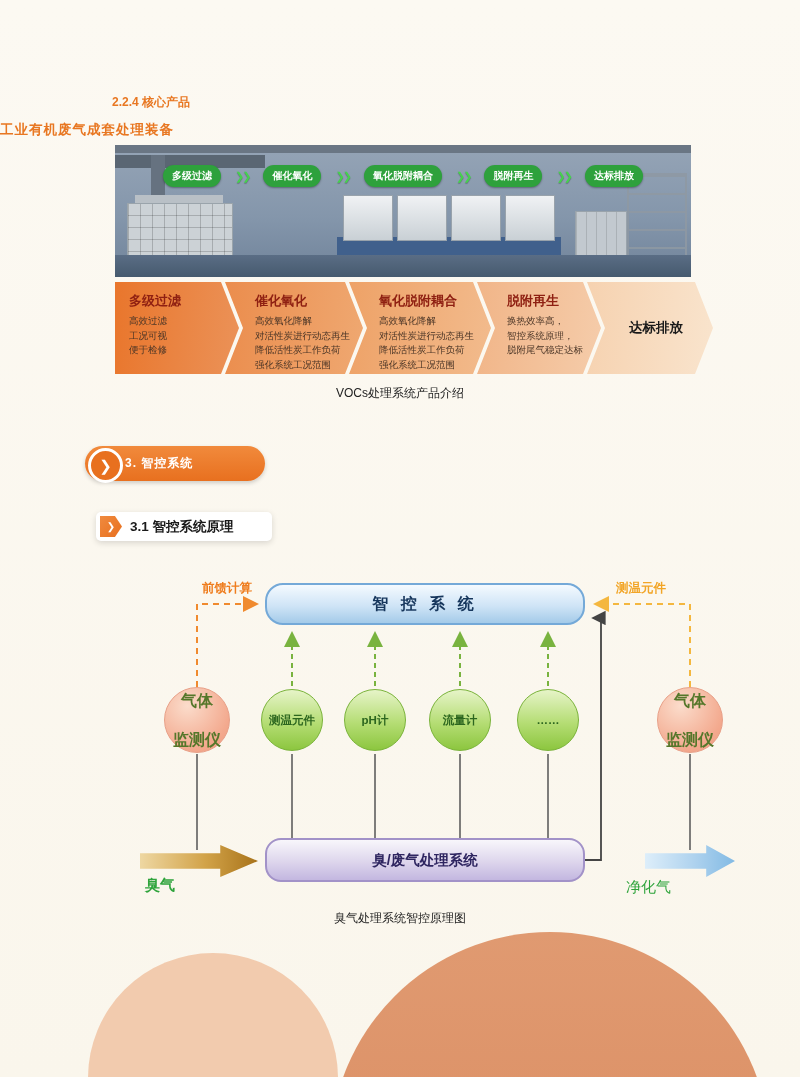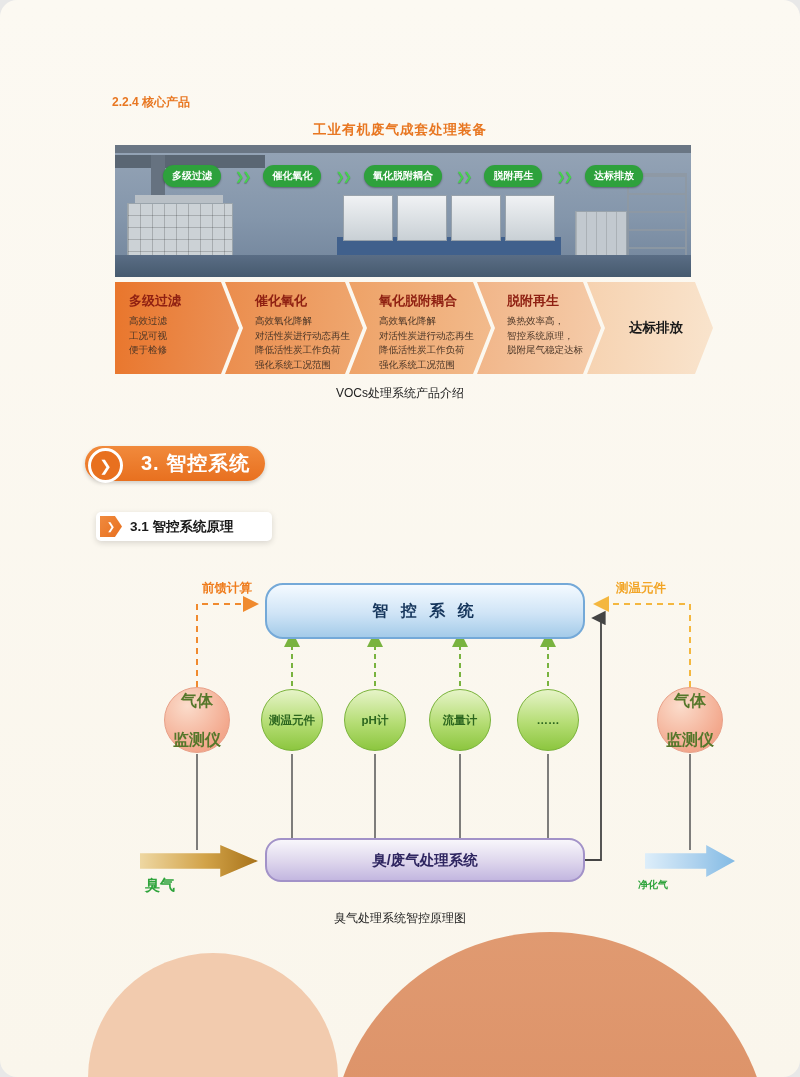"2.2.4 核心产品" .page { border-radius: 17px -> none }
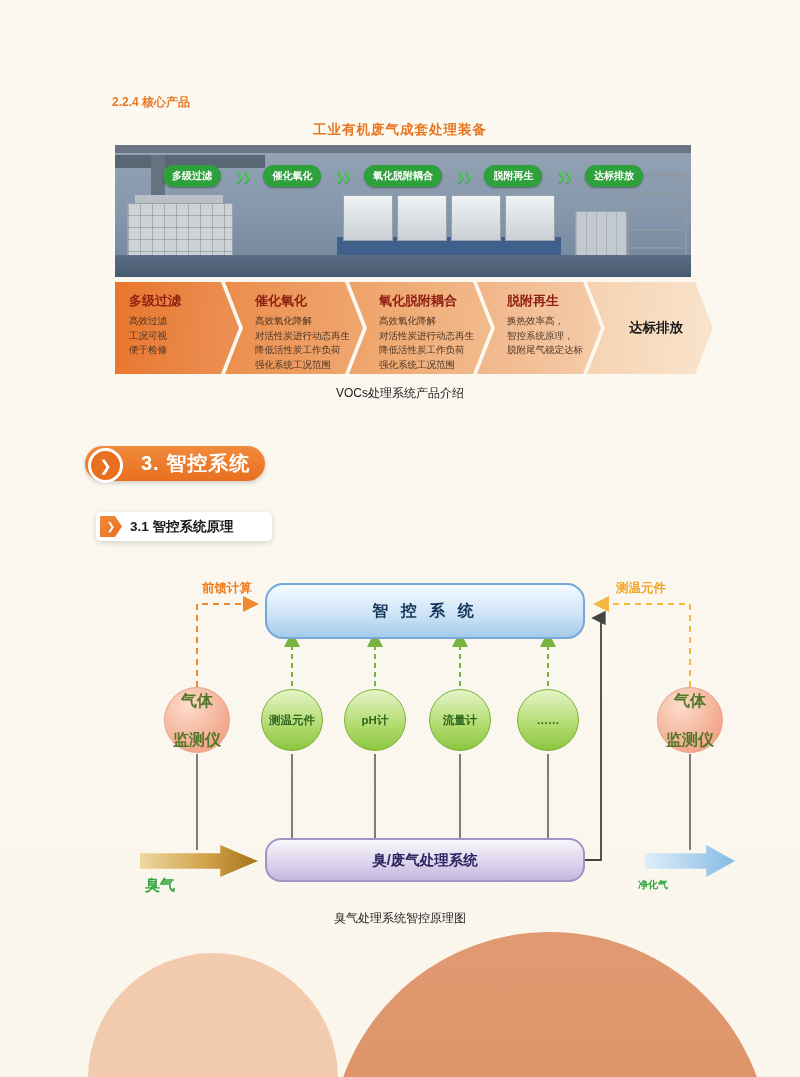"工业有机废气成套处理装备" .photo-title { text-align: center -> left }
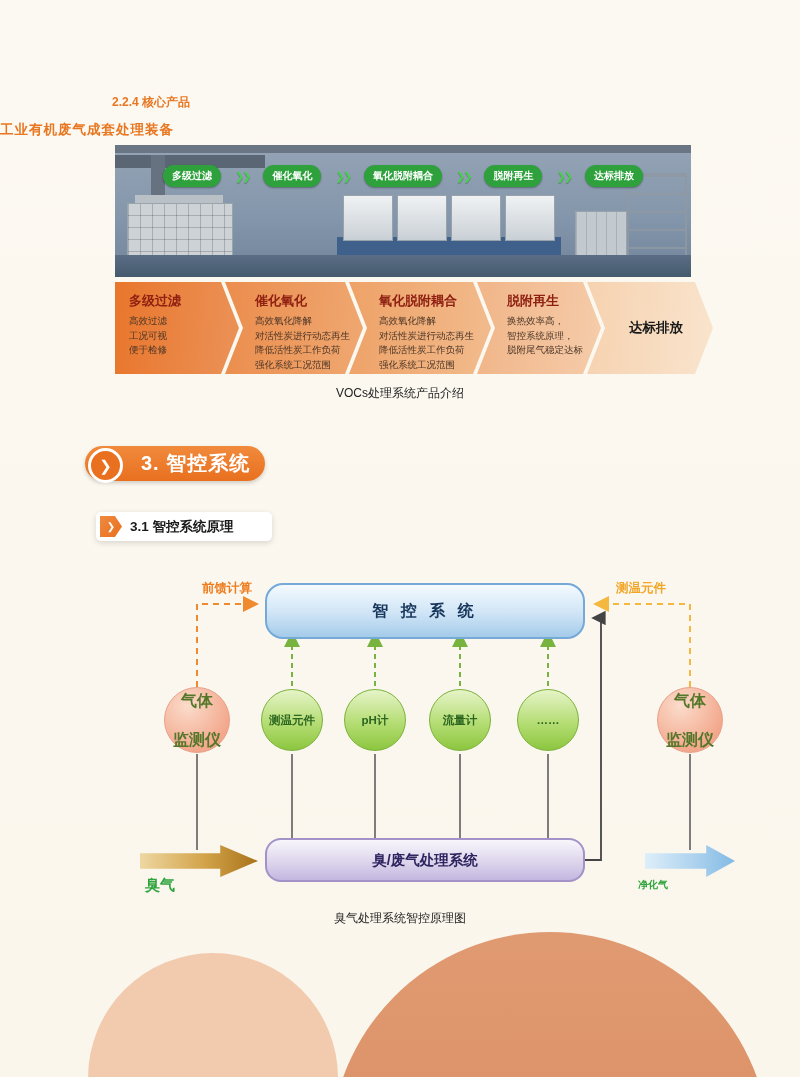"3. 智控系统" .s3-text { font-size: 20px -> 12px; margin-left: 56px -> 40px }
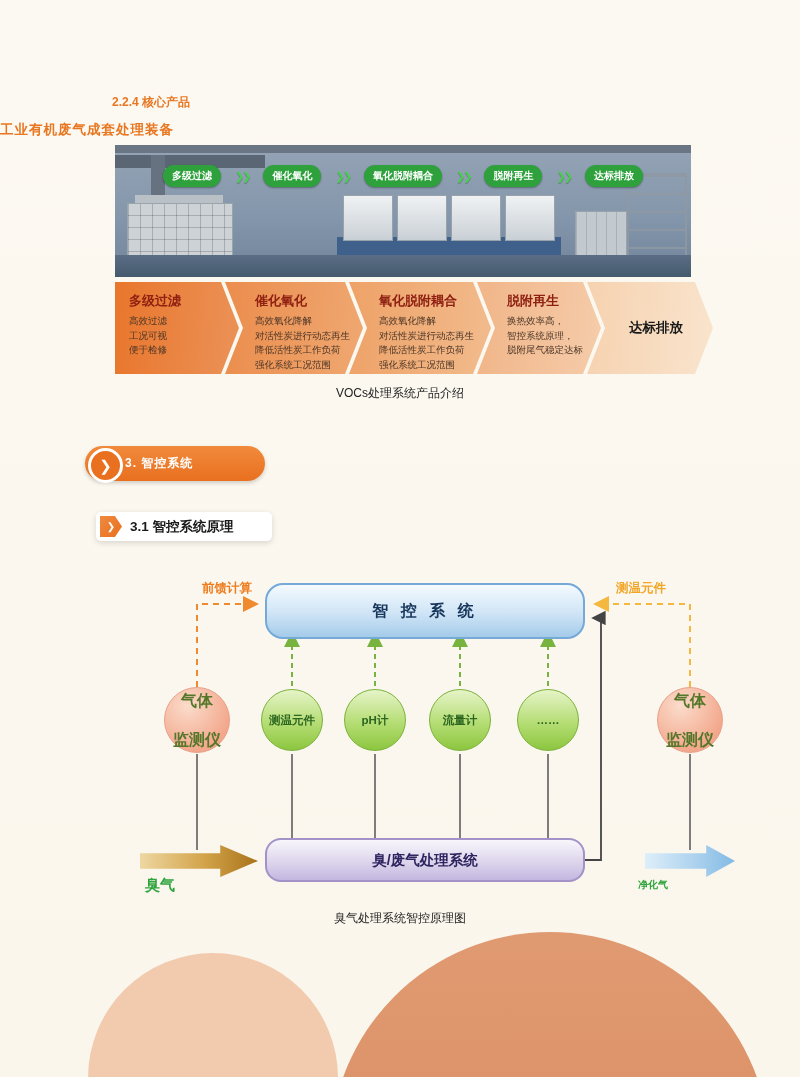"智 控 系 统" .ctrl-box { height: 56px -> 42px }
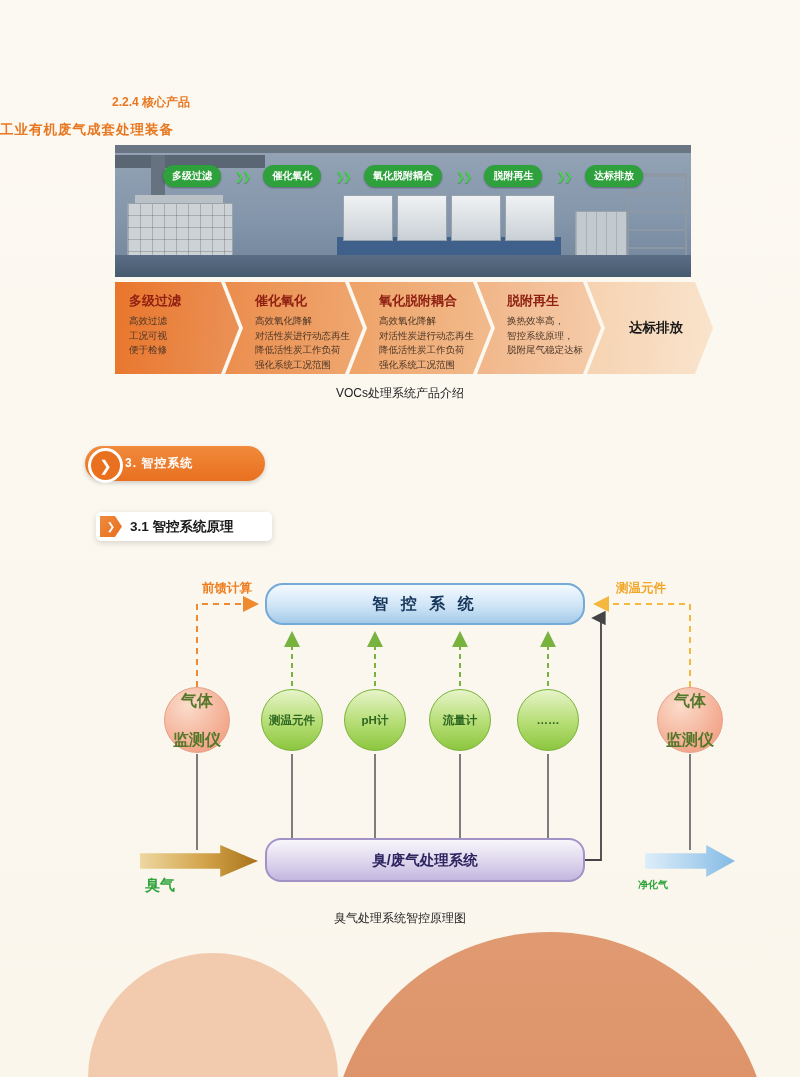"净化气" .out-label { font-size: 10px -> 15px; font-weight: bold -> normal; left: 553px -> 541px }
